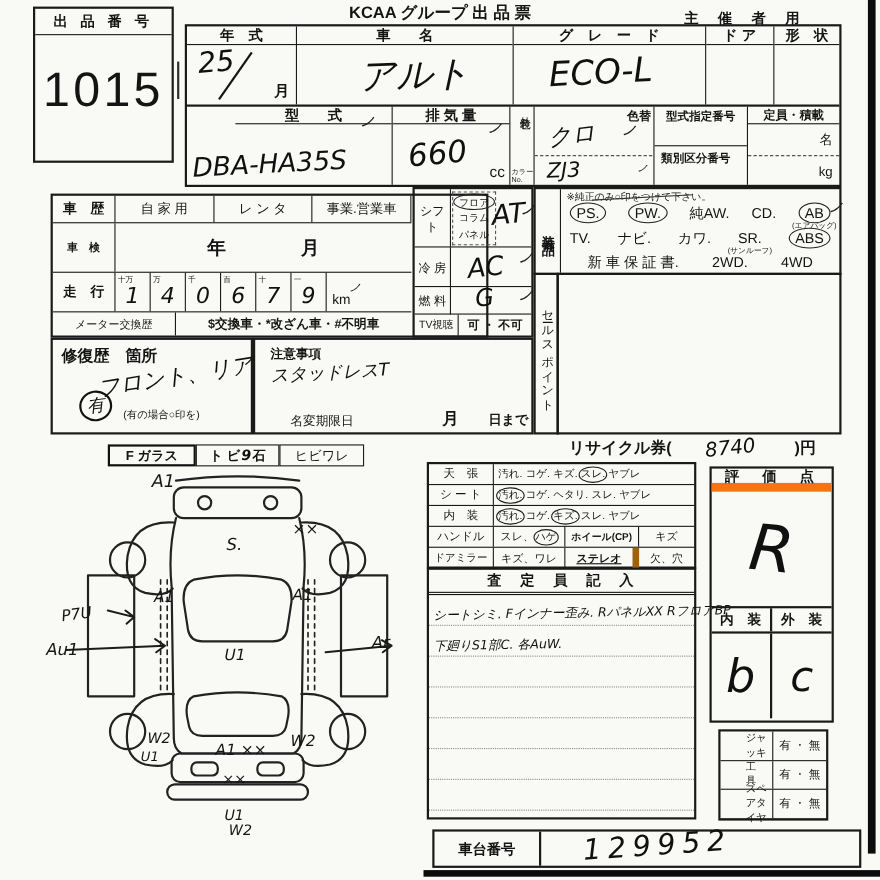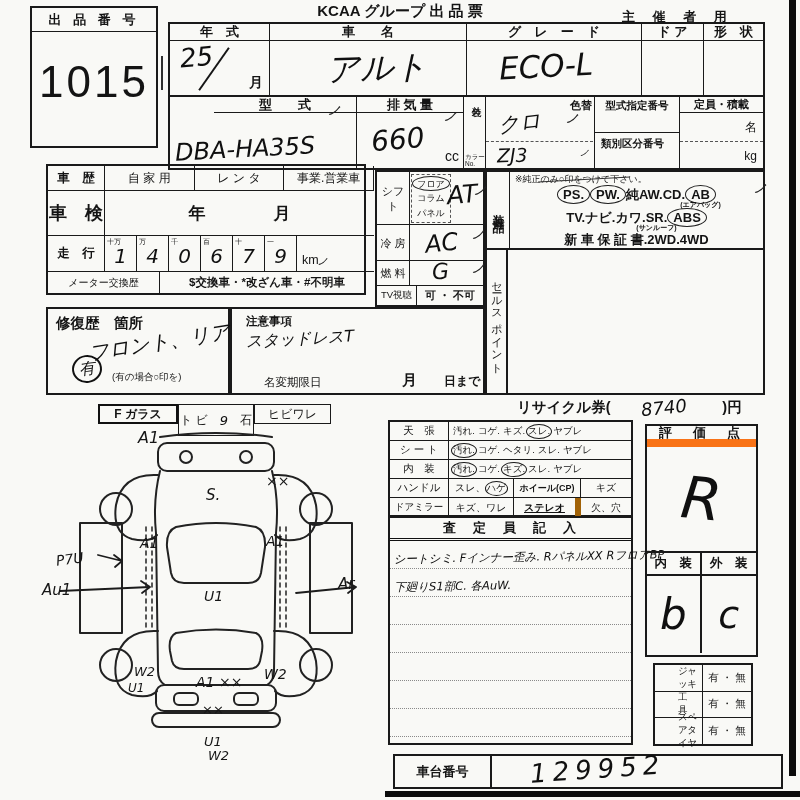"車 歴" div.box { top: 164px -> 176px; width: 320px -> 398px }
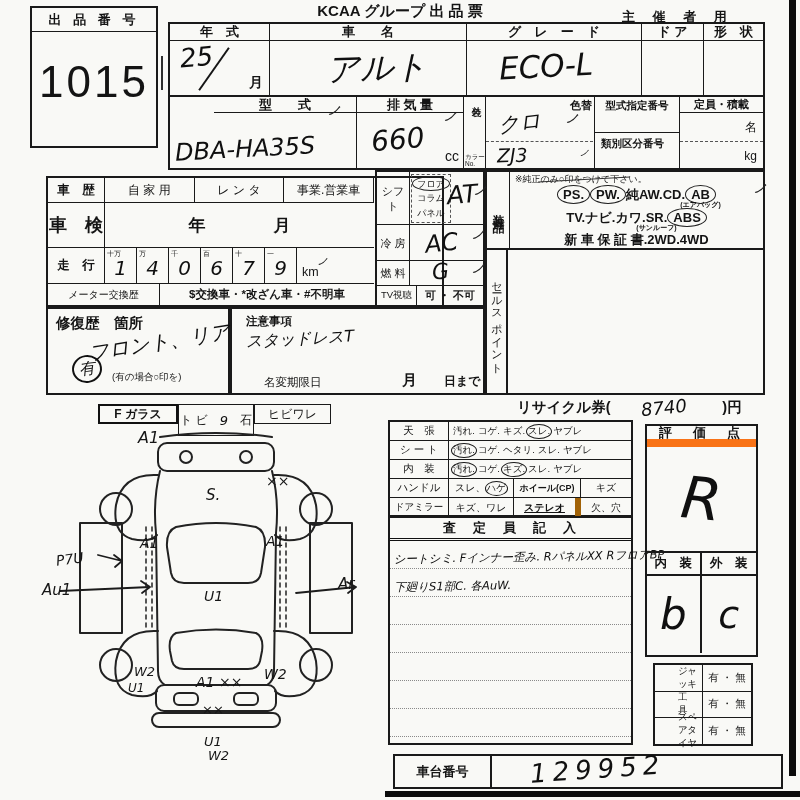"PS." .eq-row { font-weight: bold -> none; justify-content: center -> space-between }
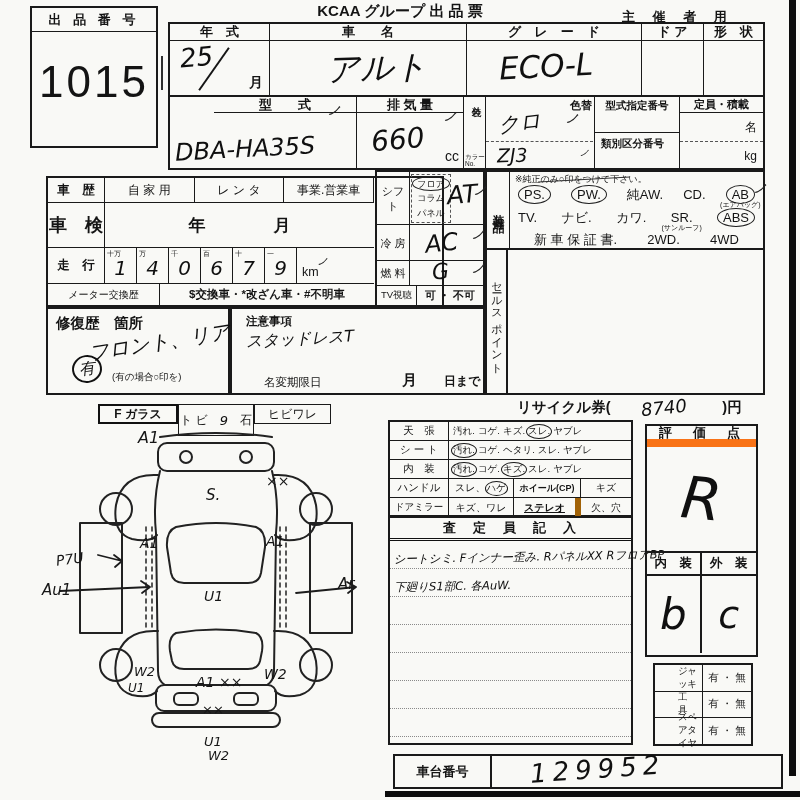"車 検" div.br15 { font-size: 18px -> 10px }
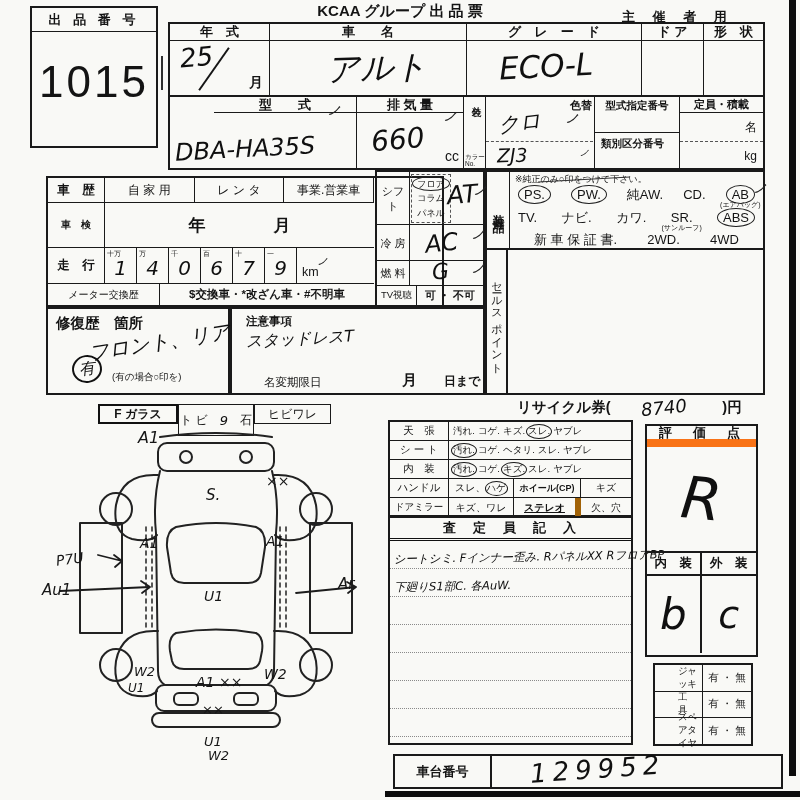"ト ビ" div.abs { font-weight: none -> bold; gap: 12px -> 1px; height: 32px -> 20px }
